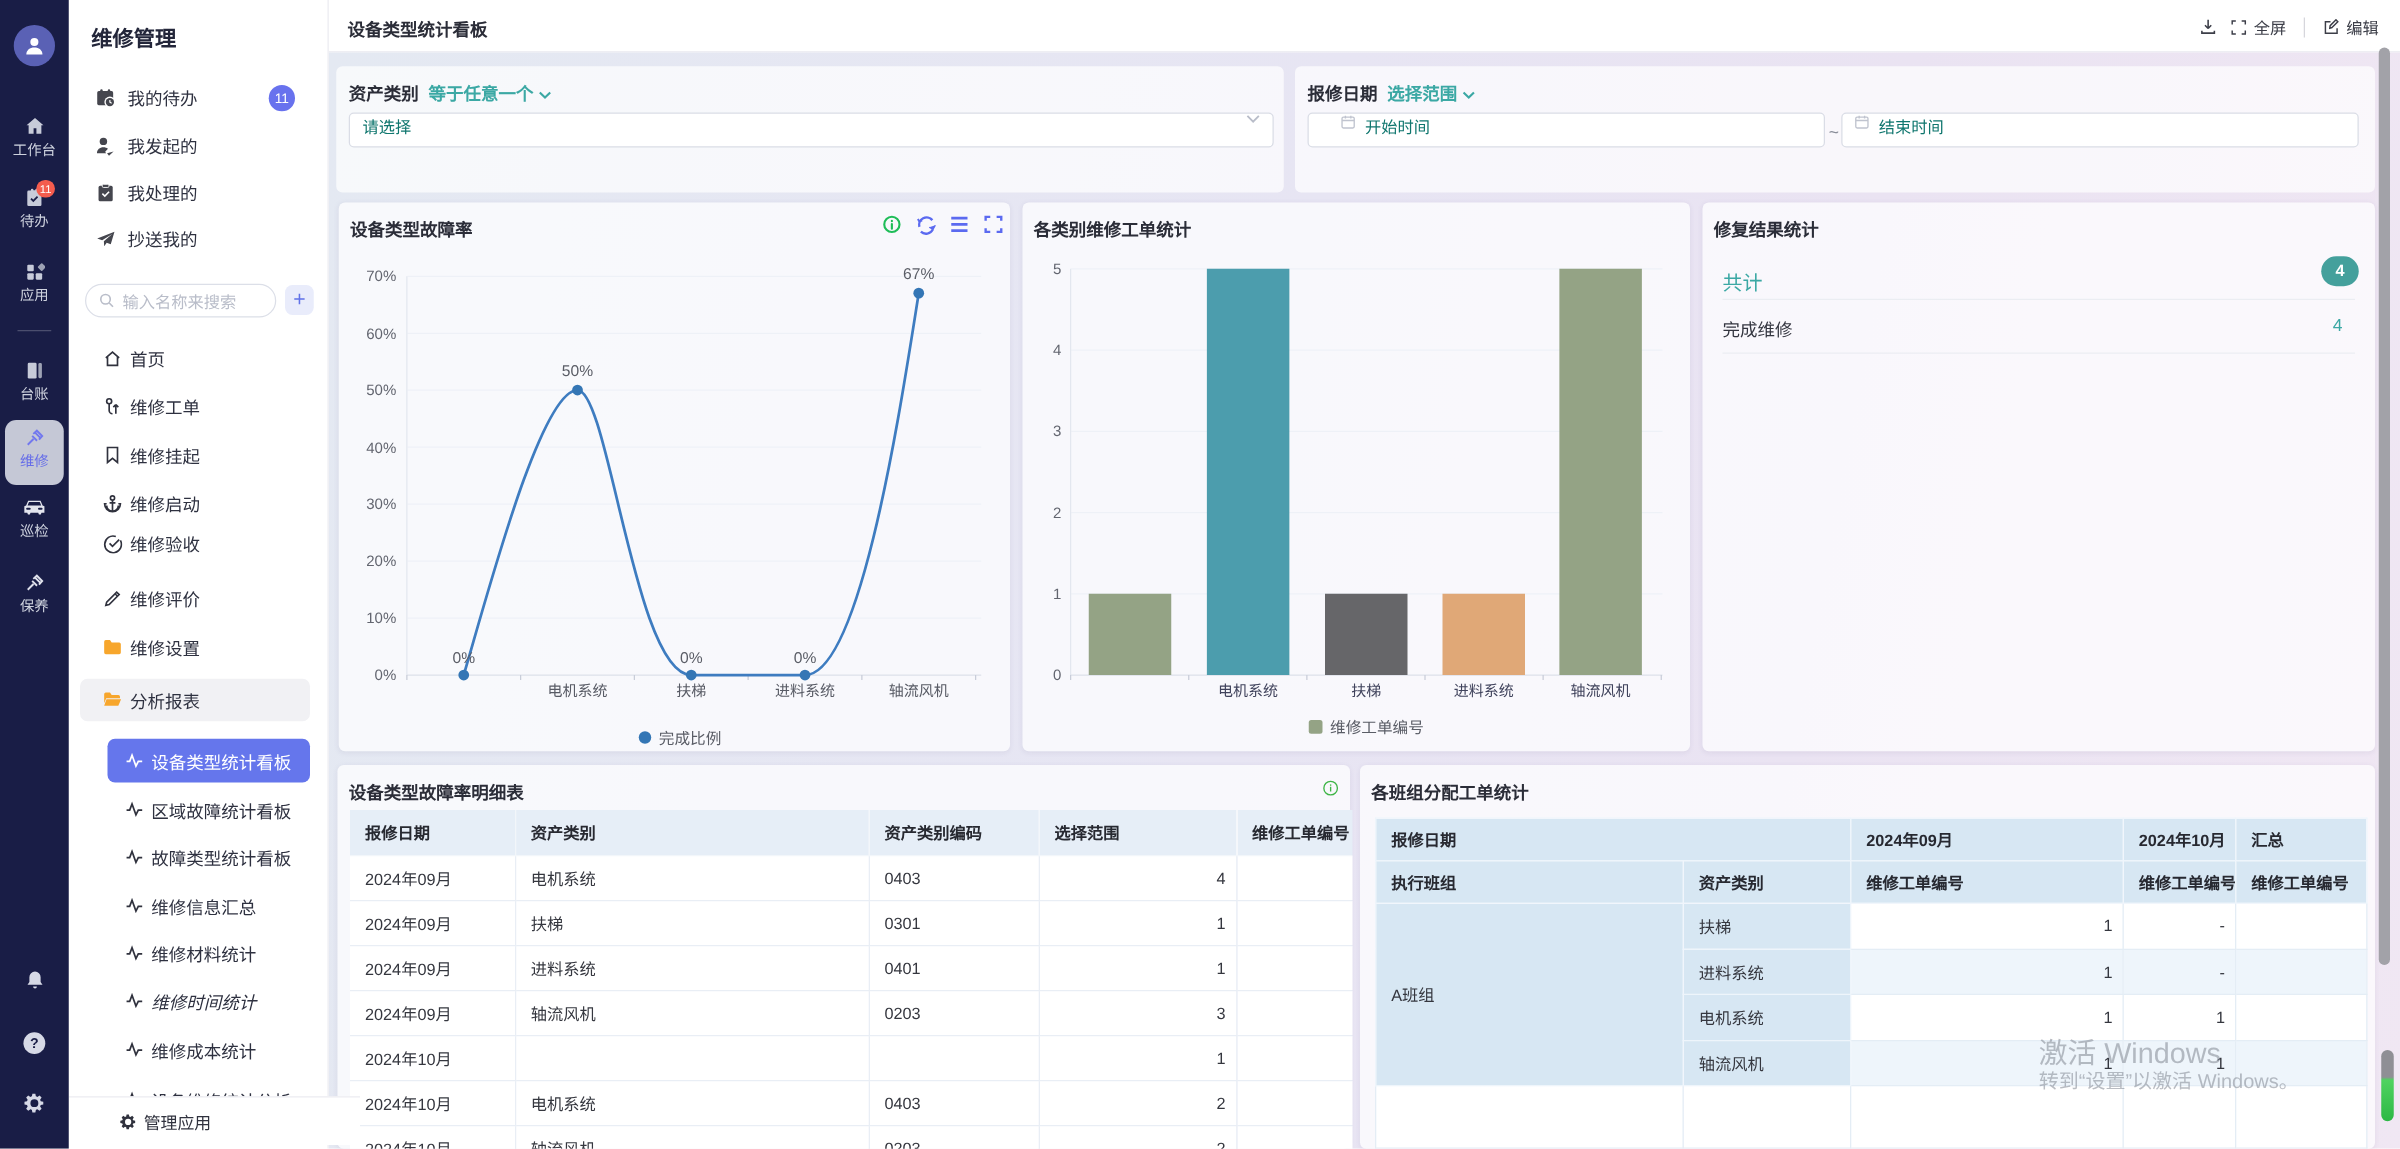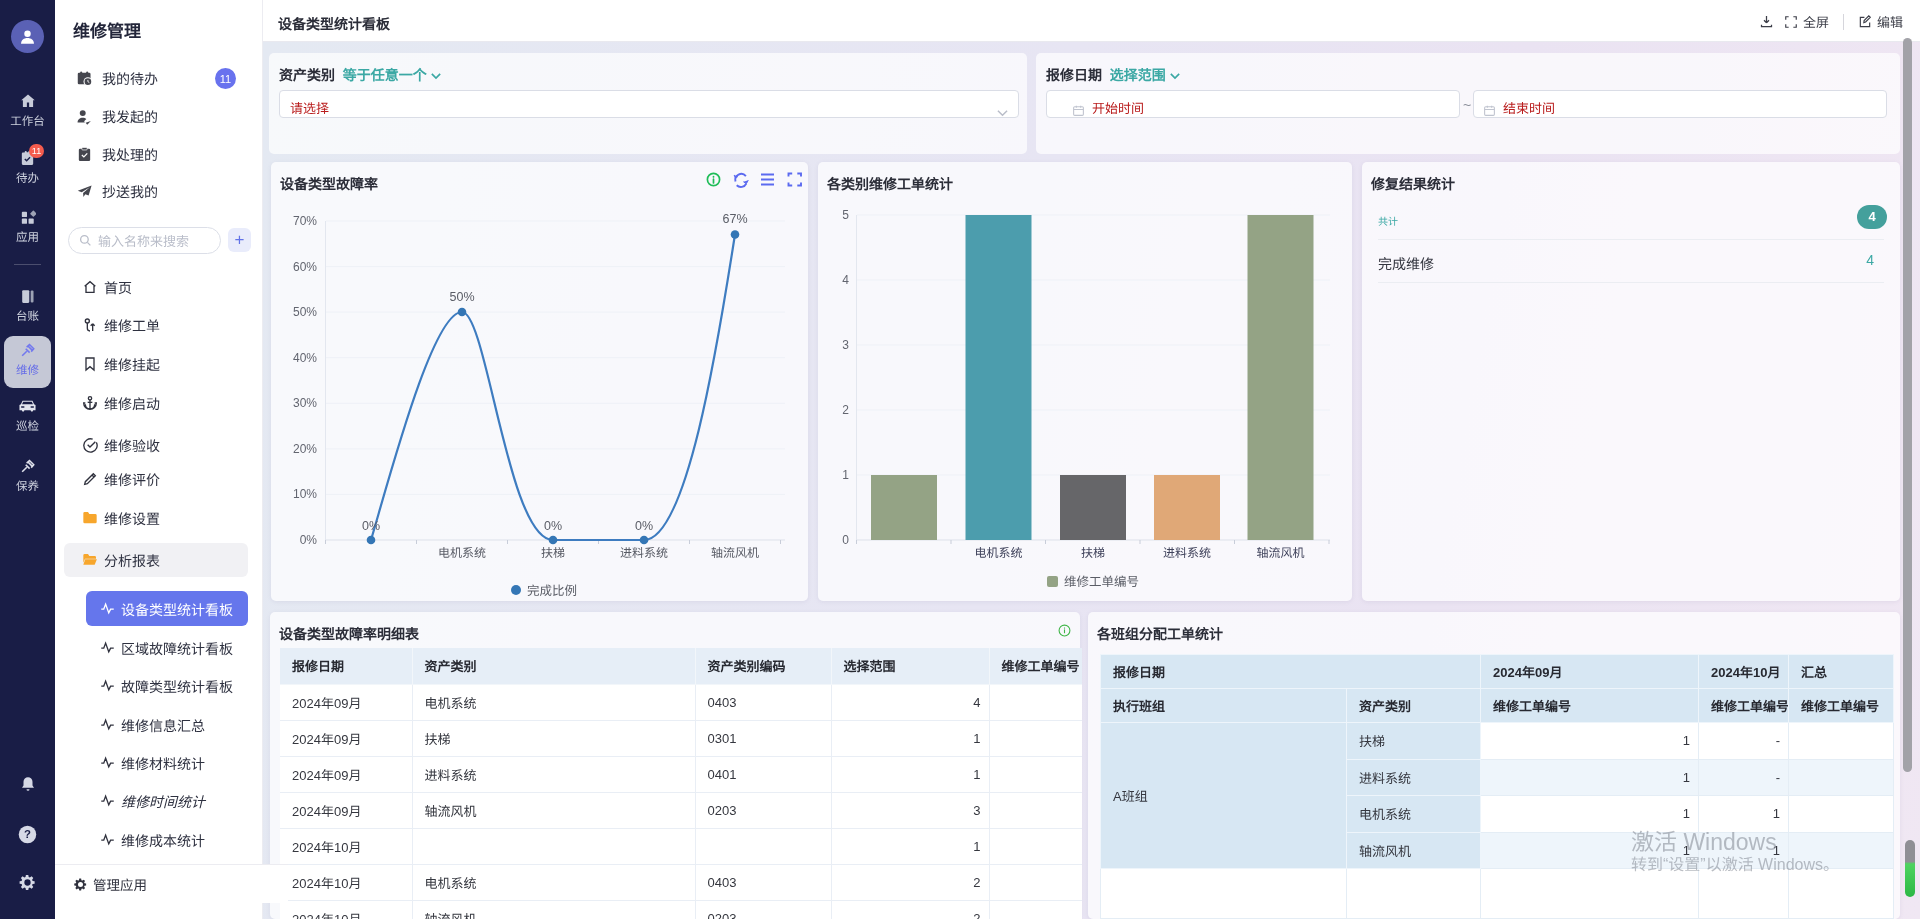"请选择" .fsel { align-items: flex-end -> flex-start; color: #b91c1c -> #0f766e }
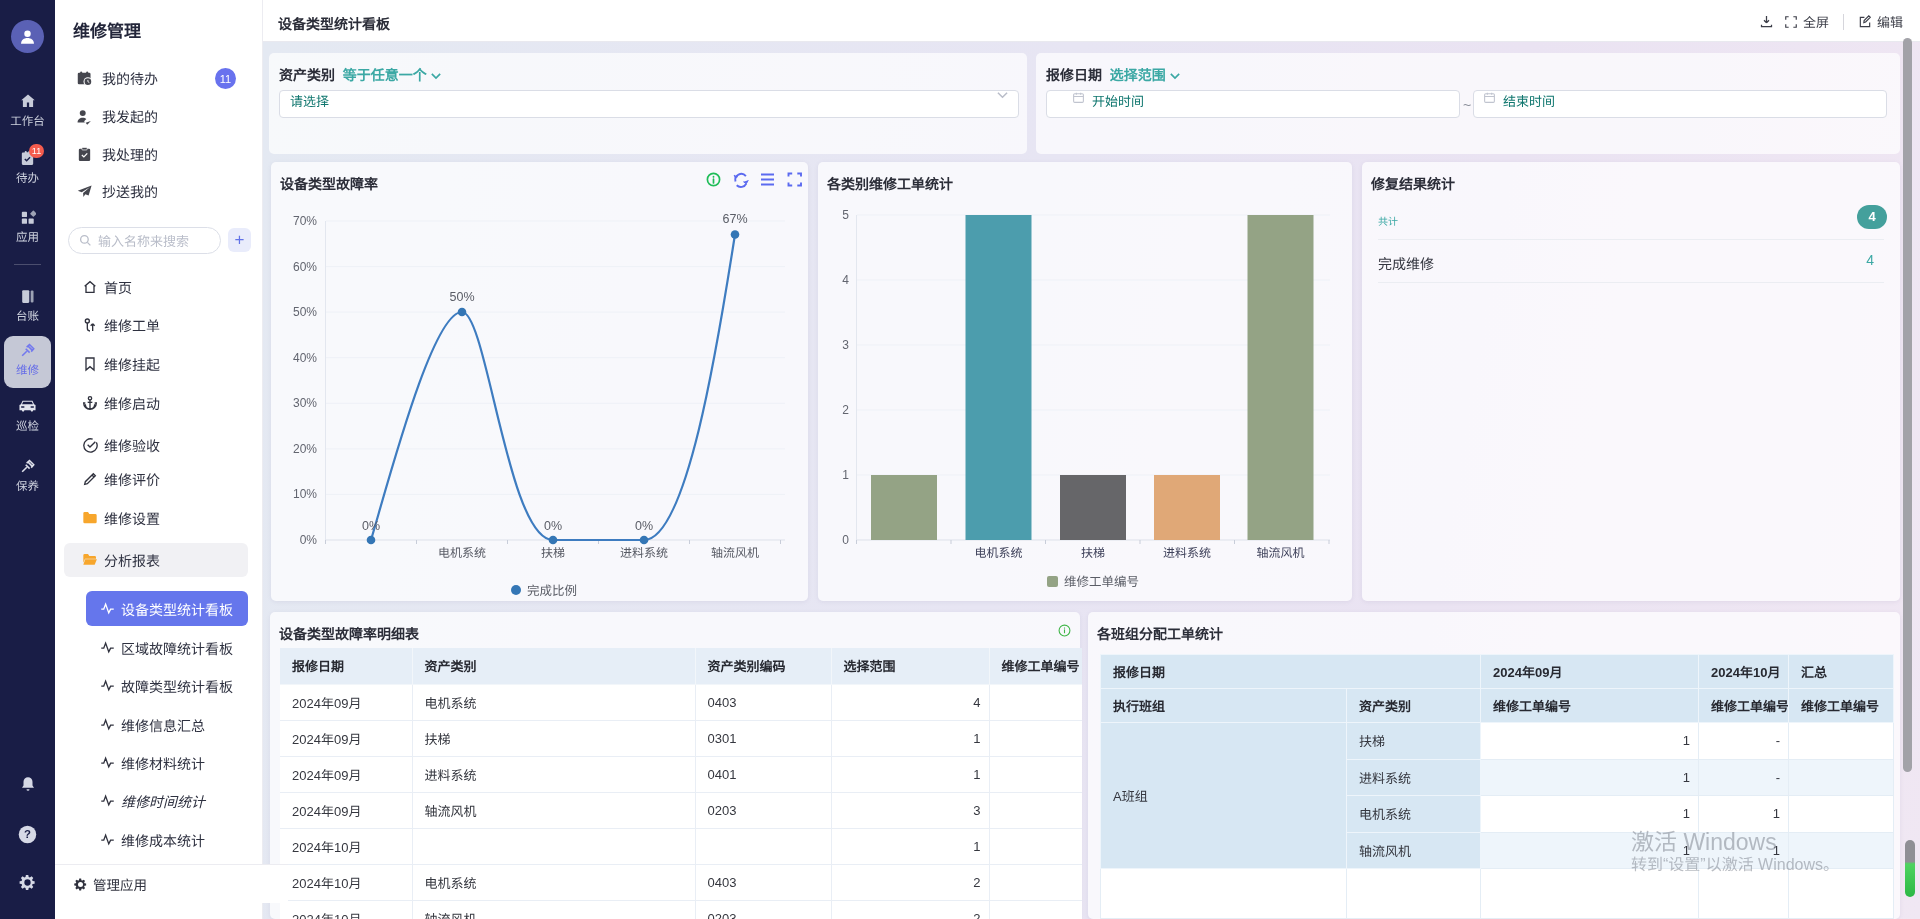"共计" div { font-size: 10px -> 16px }
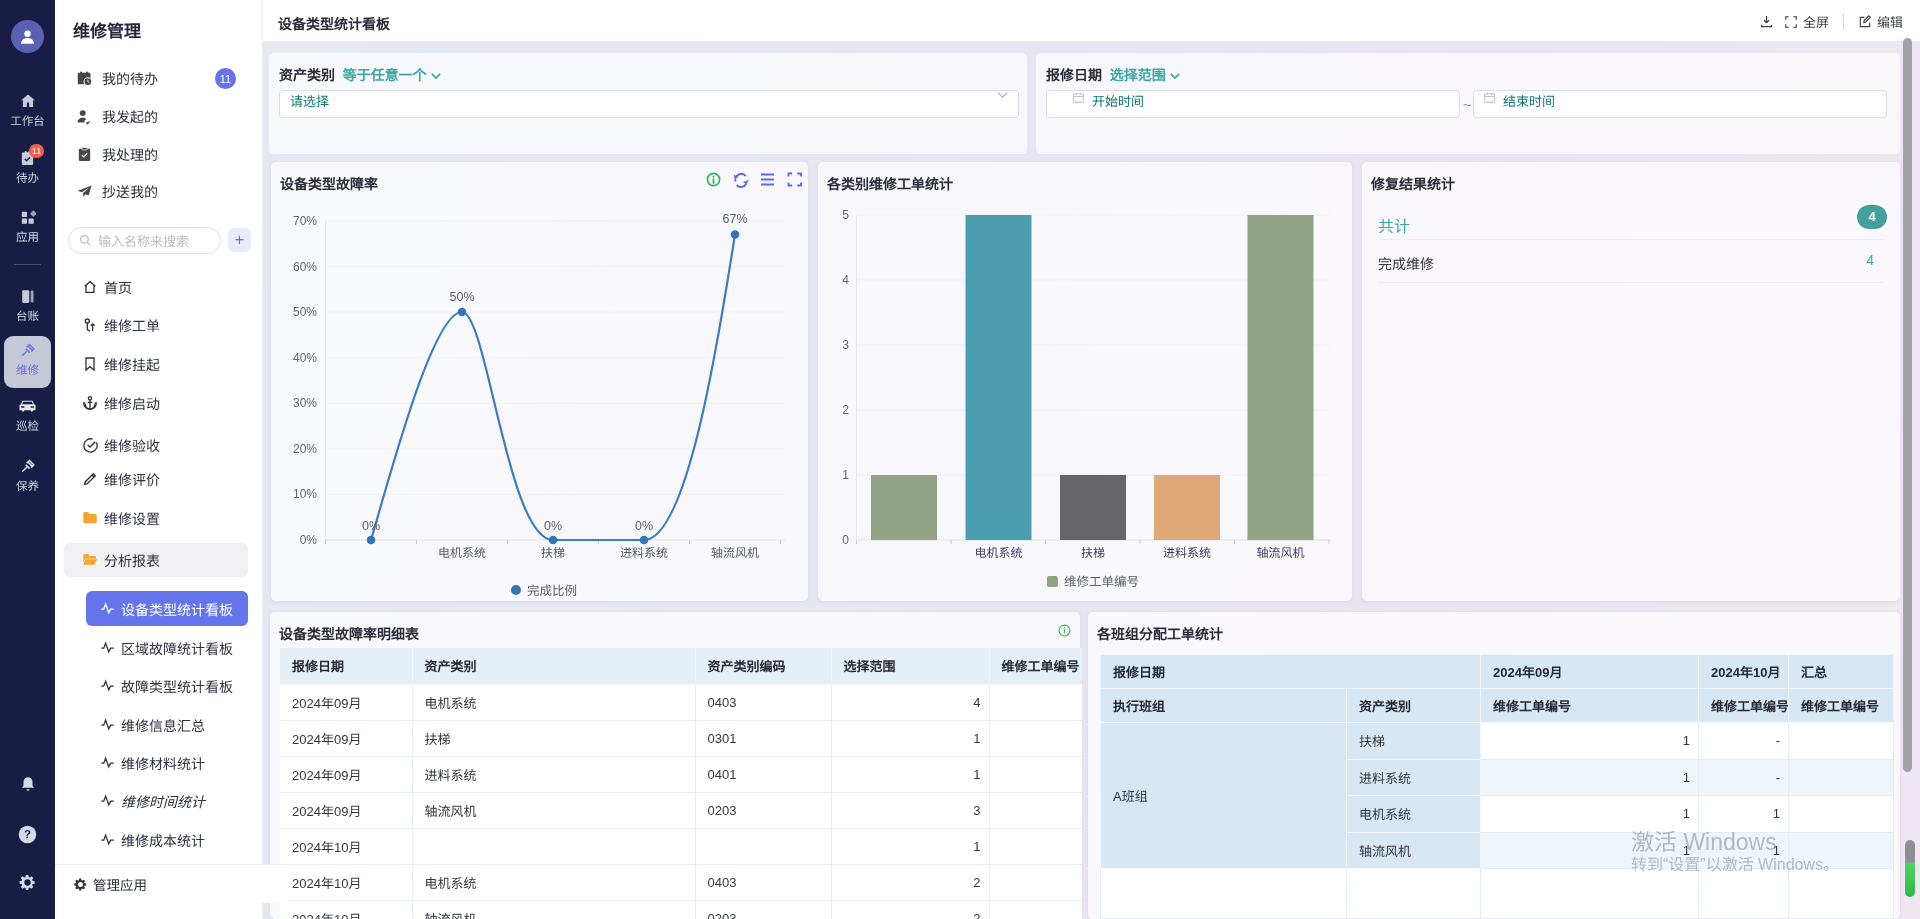"维修验收" div.mrow { top: 428px -> 418px }
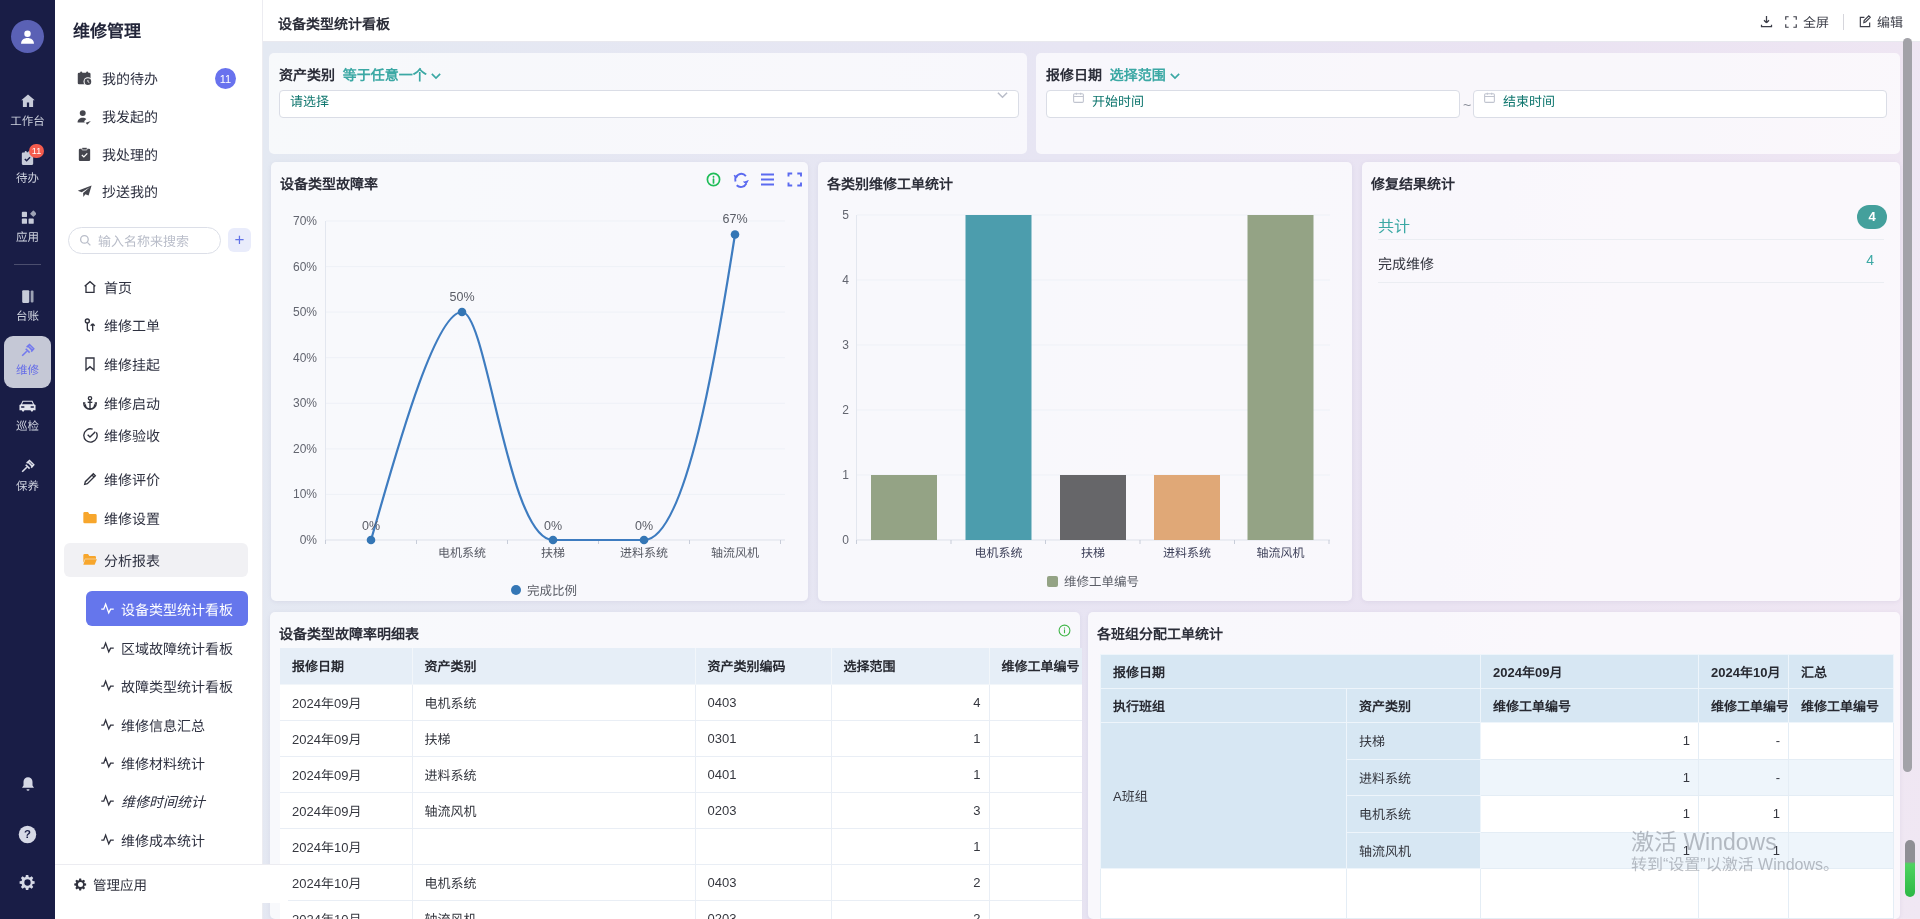"管理应用" .sb-bottom { bottom: 16px -> 3px; padding-left: none -> 22px }
